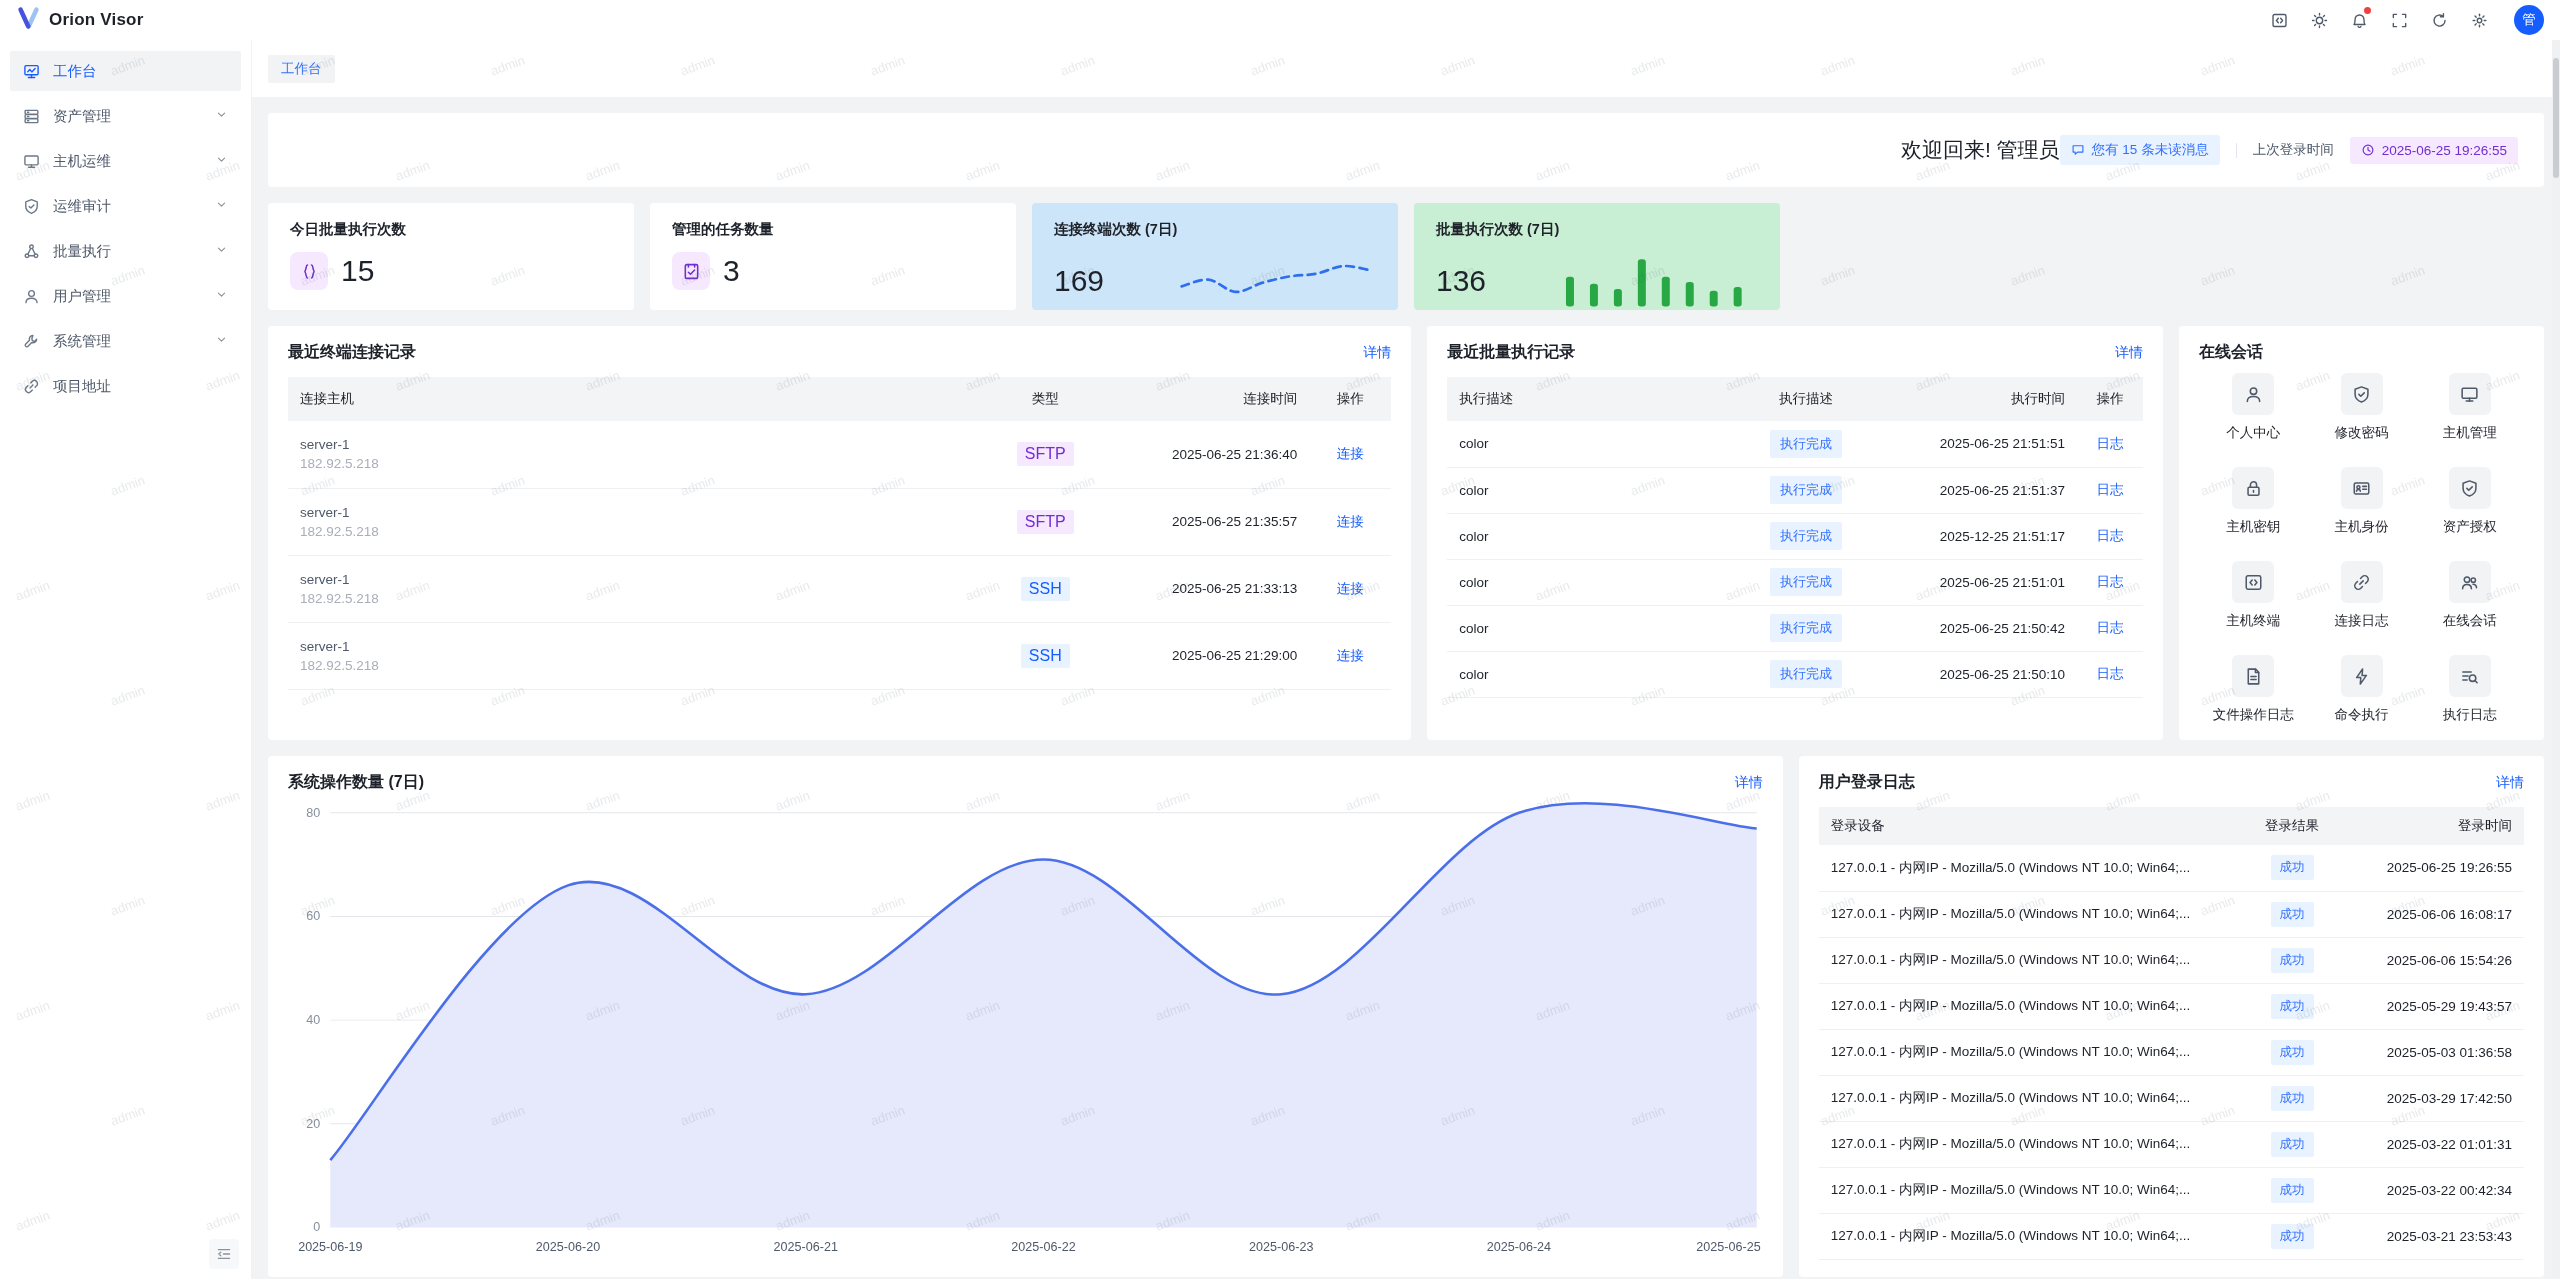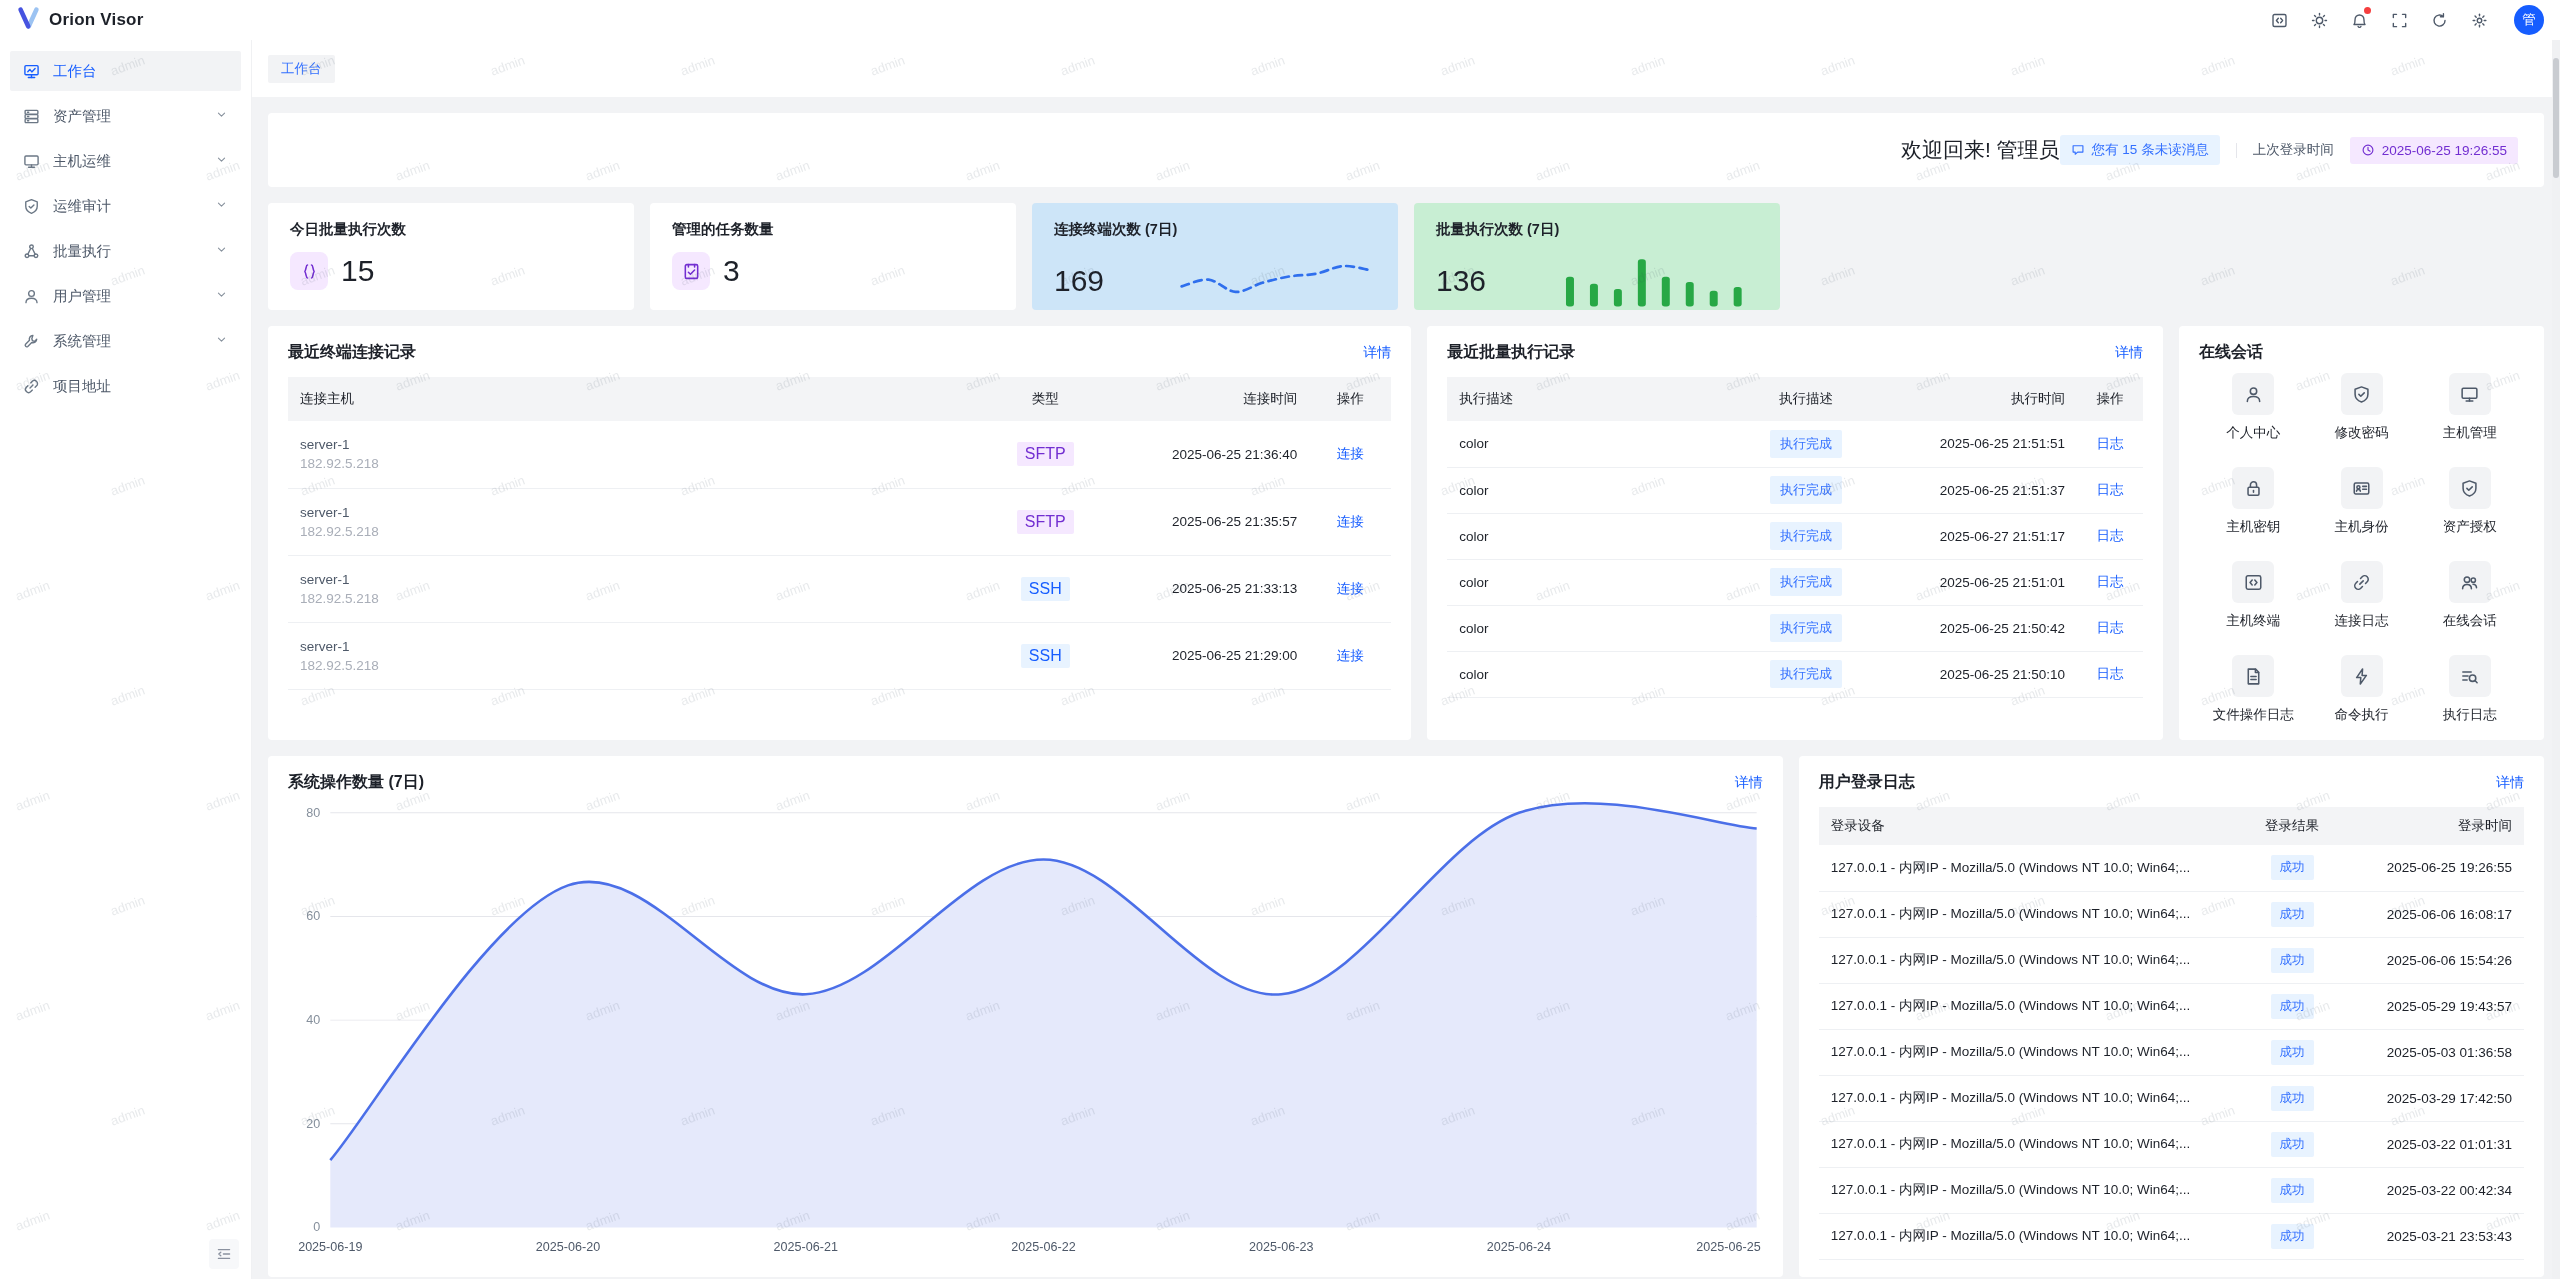"2025-06-27 21:51:17" td.r { text: 2025-06-27 -> 2025-12-25 }
